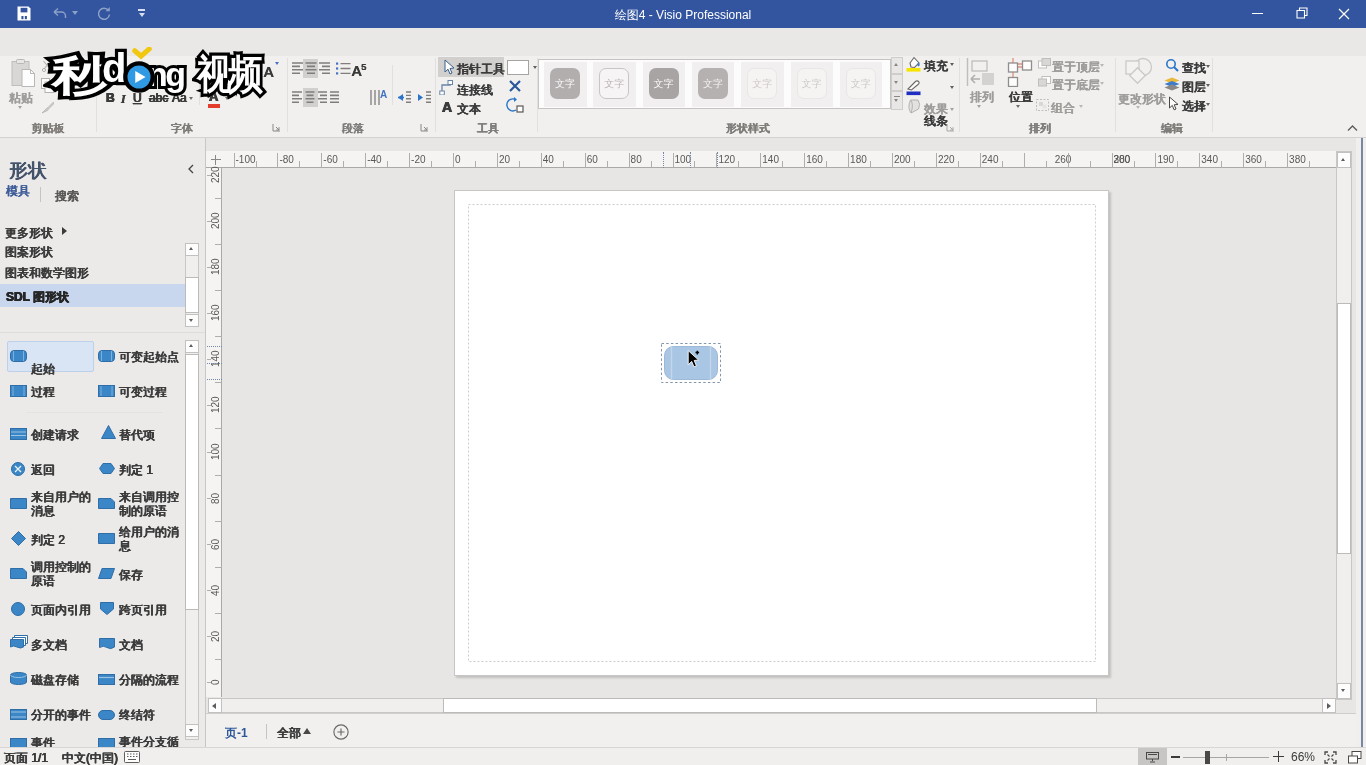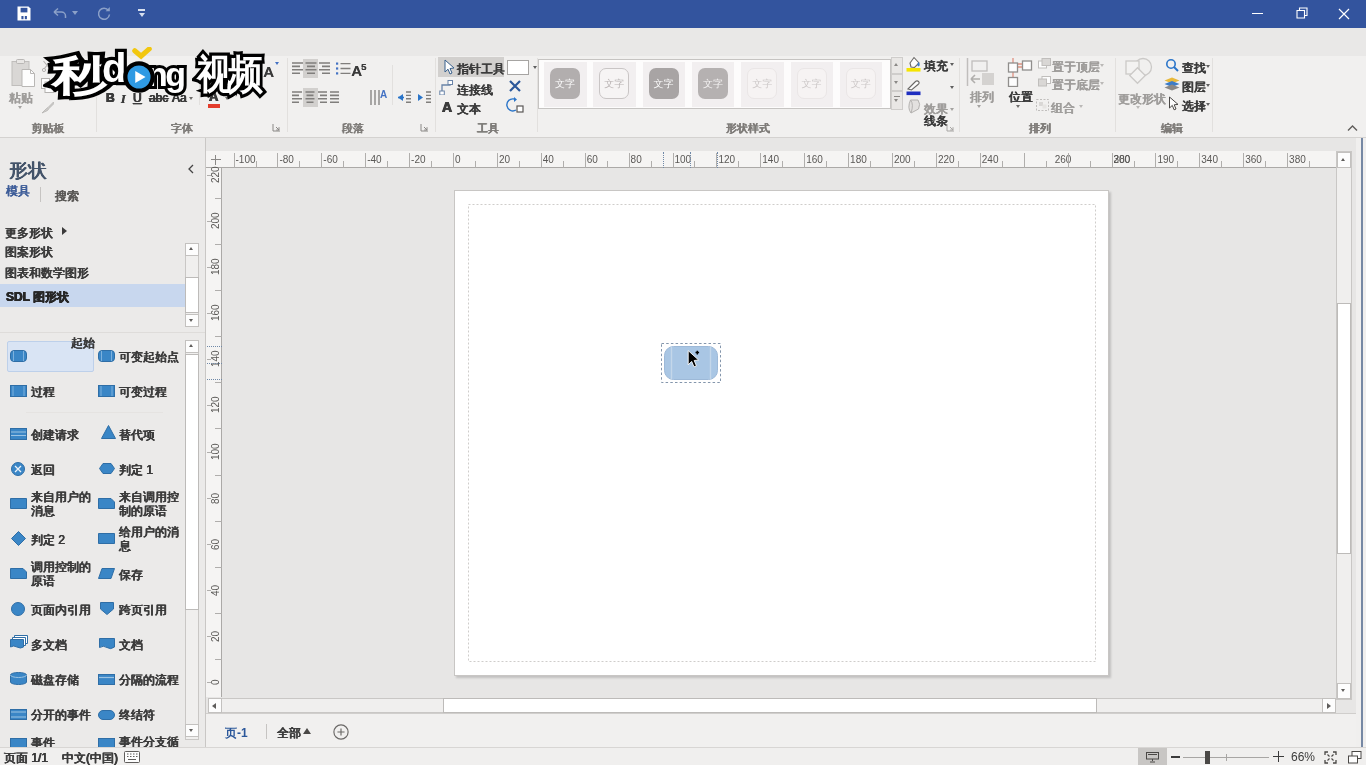"绘图4 - Visio Professional" div.ab { html: none -> <div>绘图4 - Visio Professional</div> }
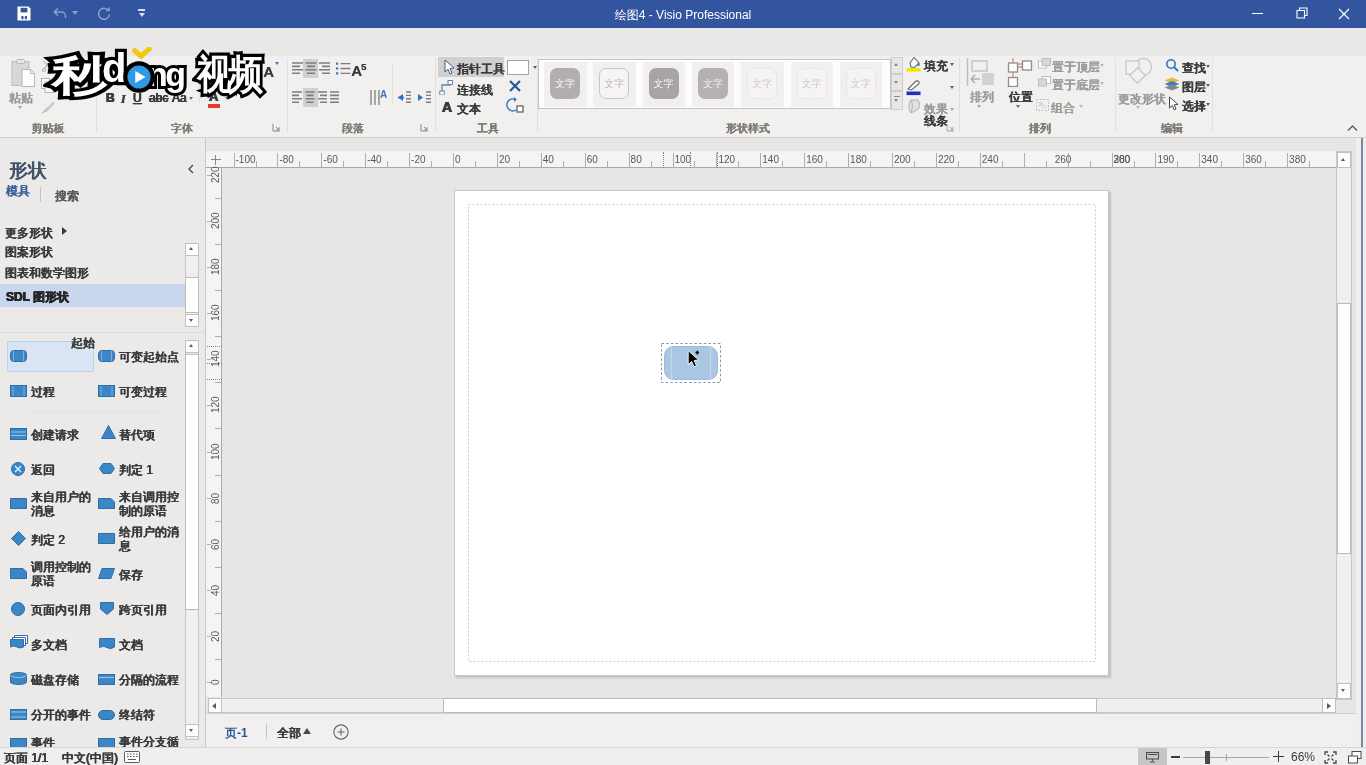"起始" div.ab { margin-left: 40px -> none; top: 198px -> 224px }
